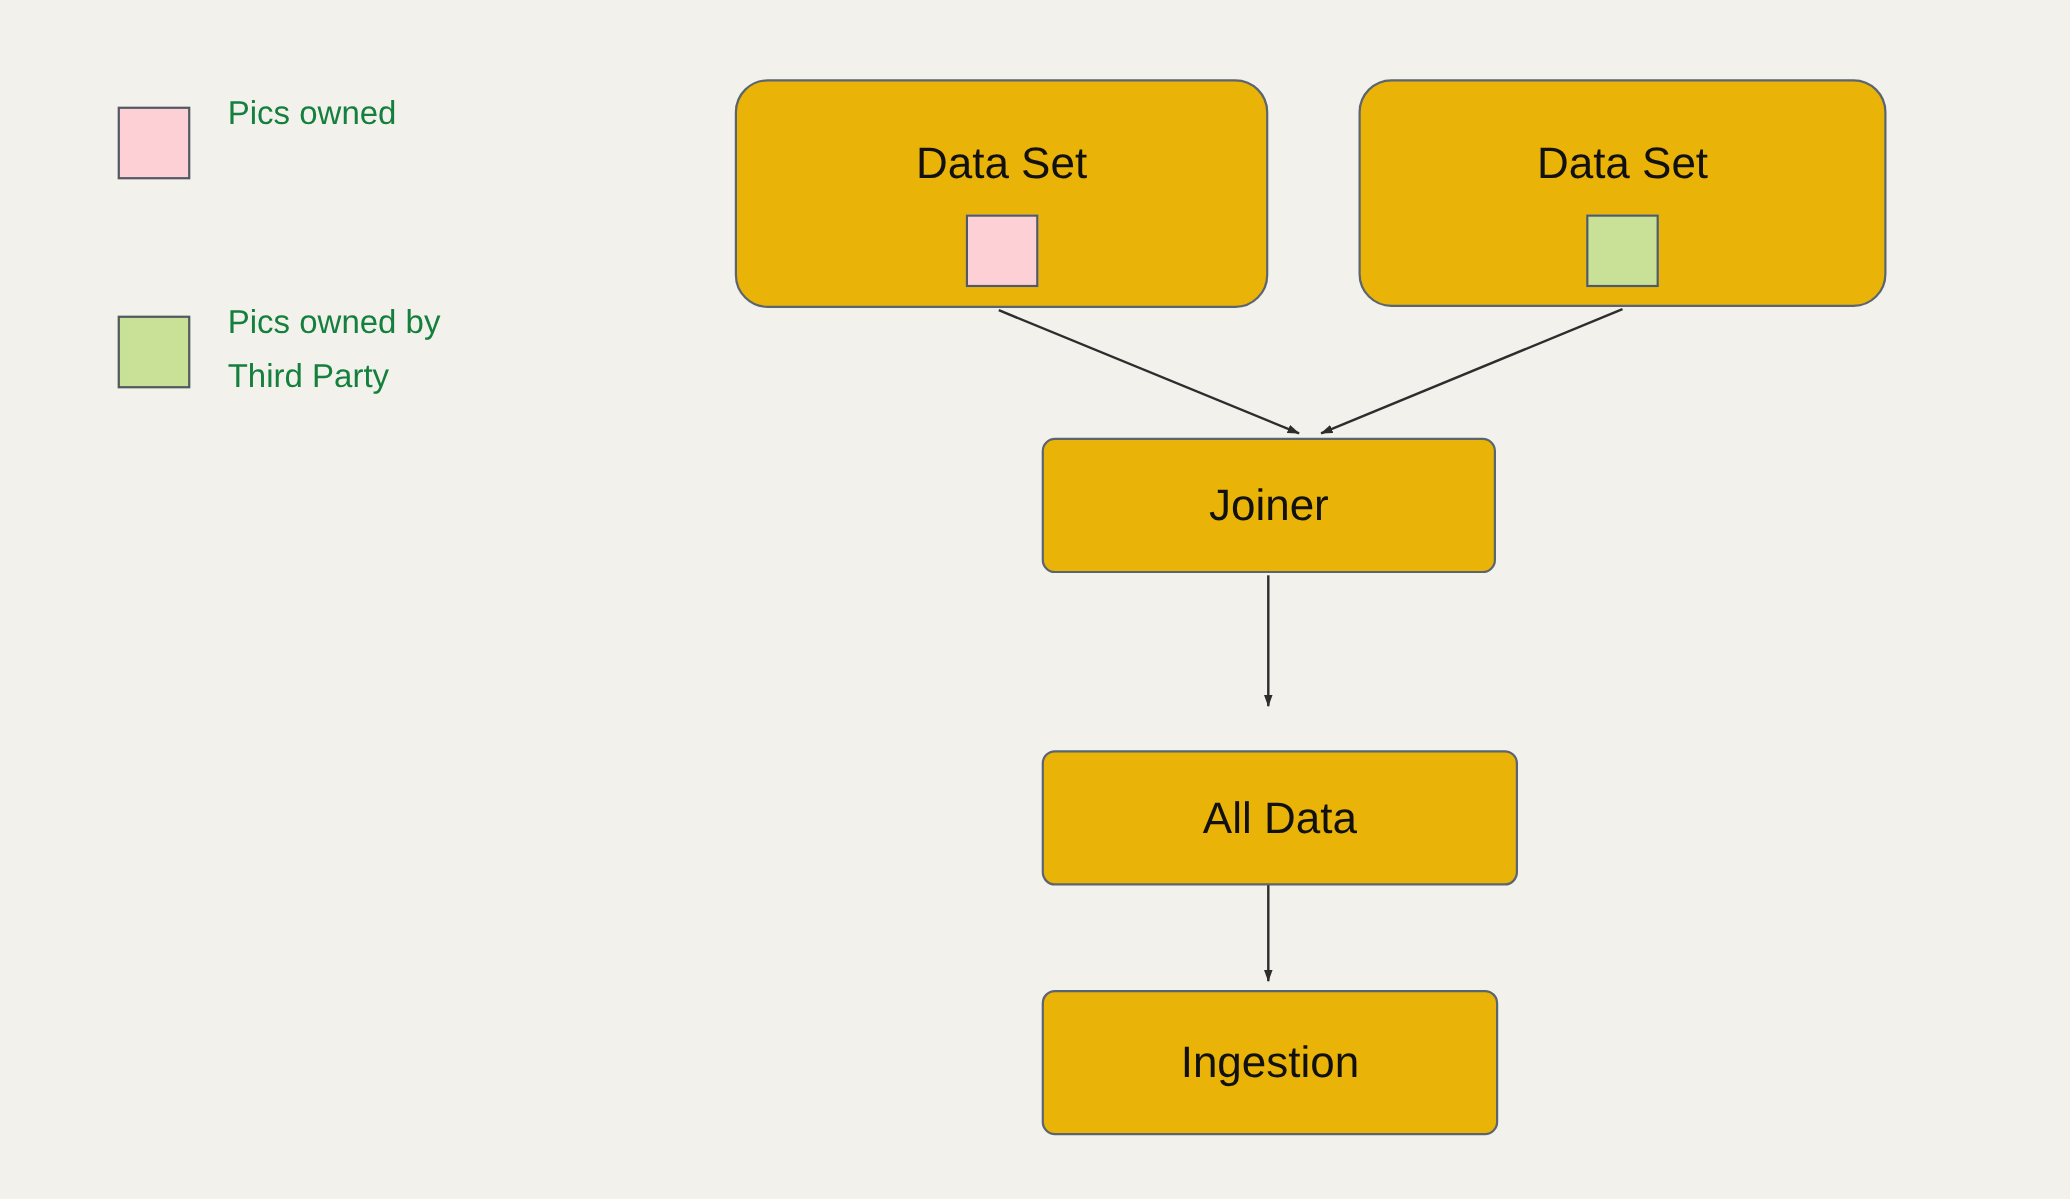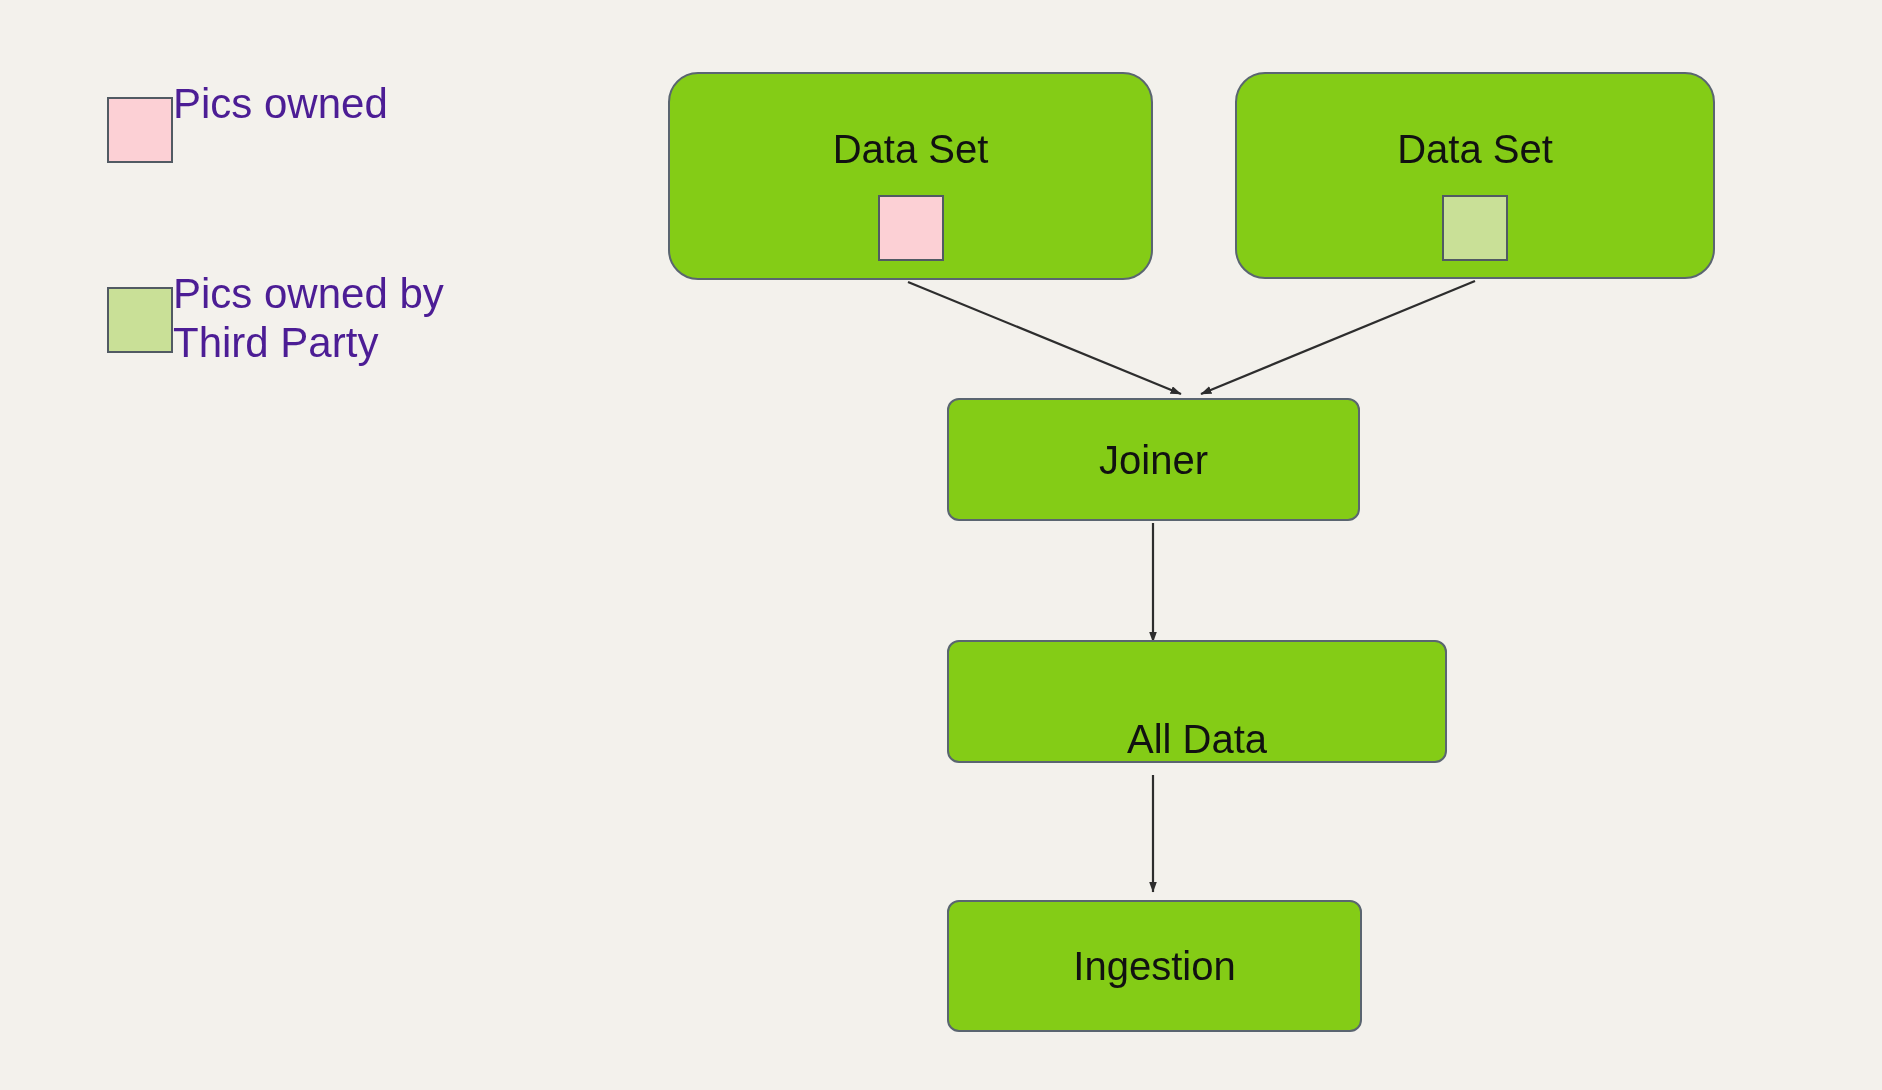"Pics owned" .legend-text { color: #4c1d95 -> #15803d; font-size: 42px -> 30px; margin-left: none -> 34px }
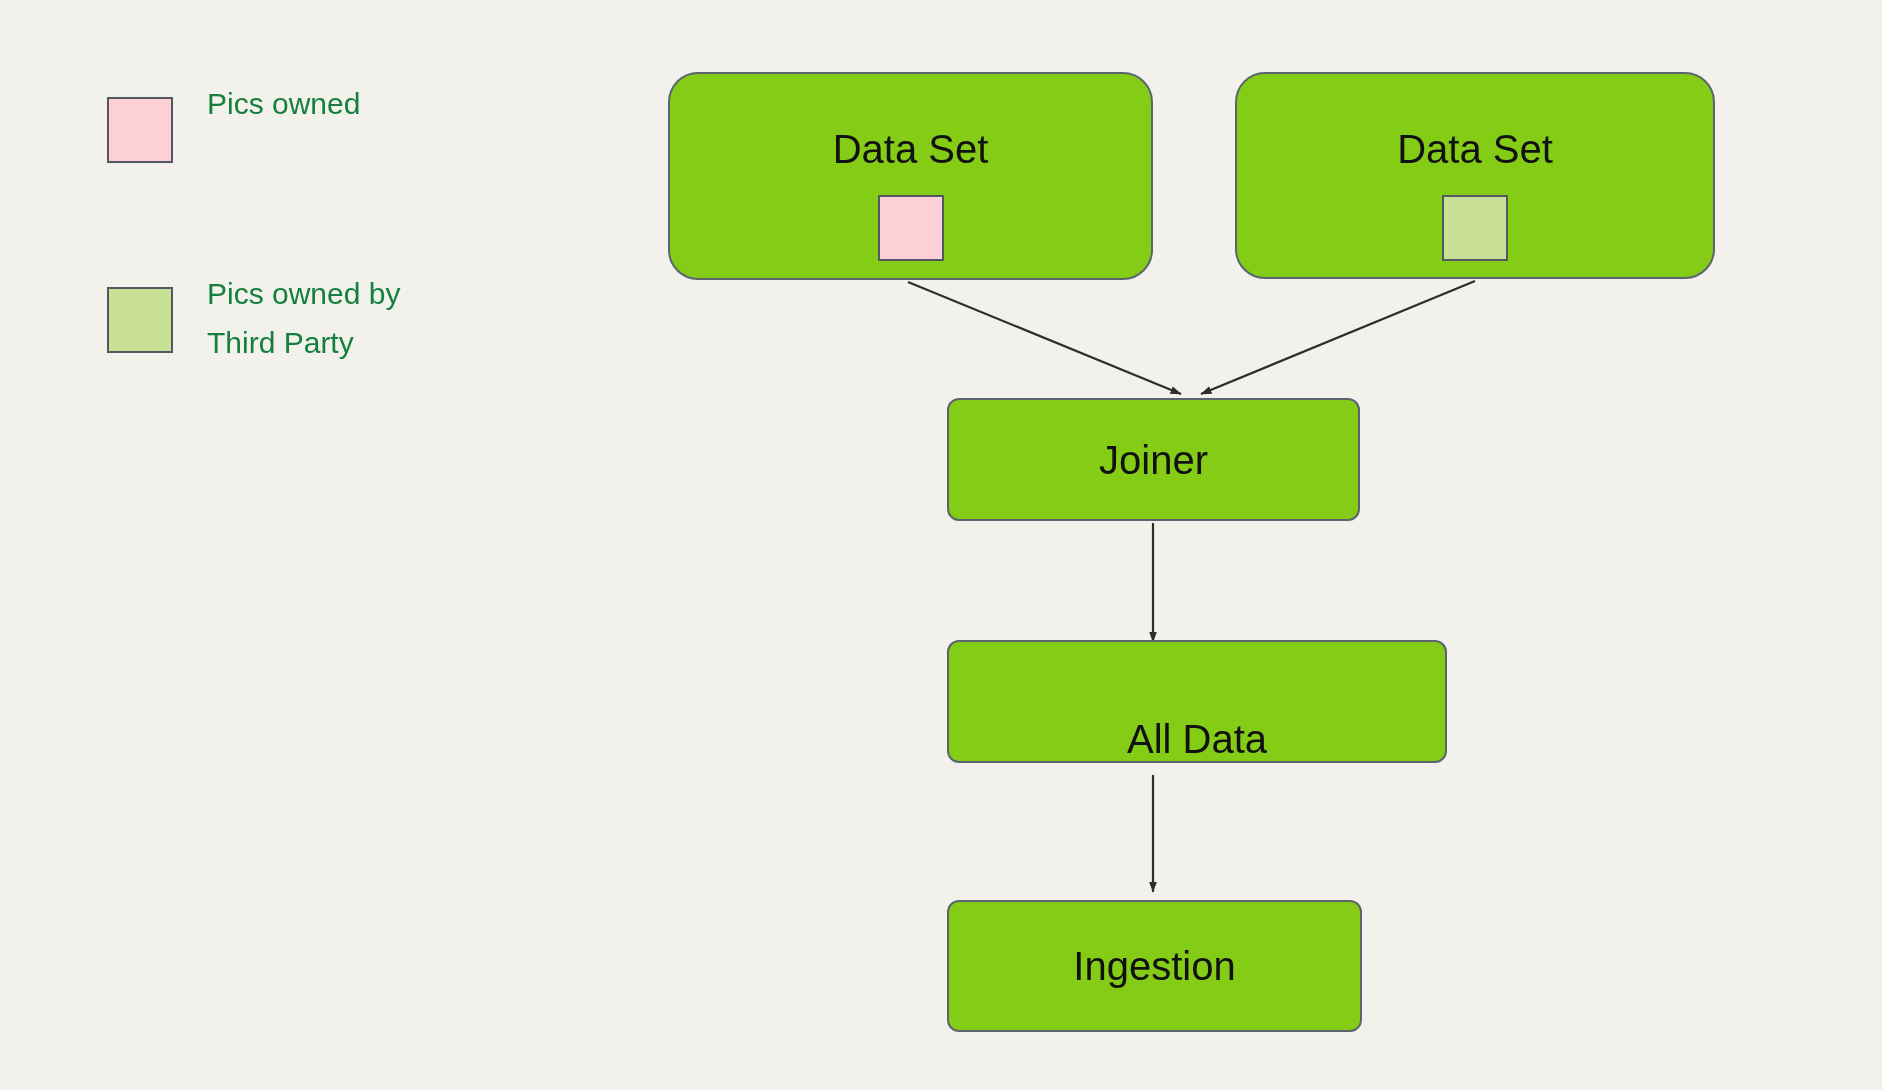"Data Set" .node { background: #84cc16 -> #eab308 }
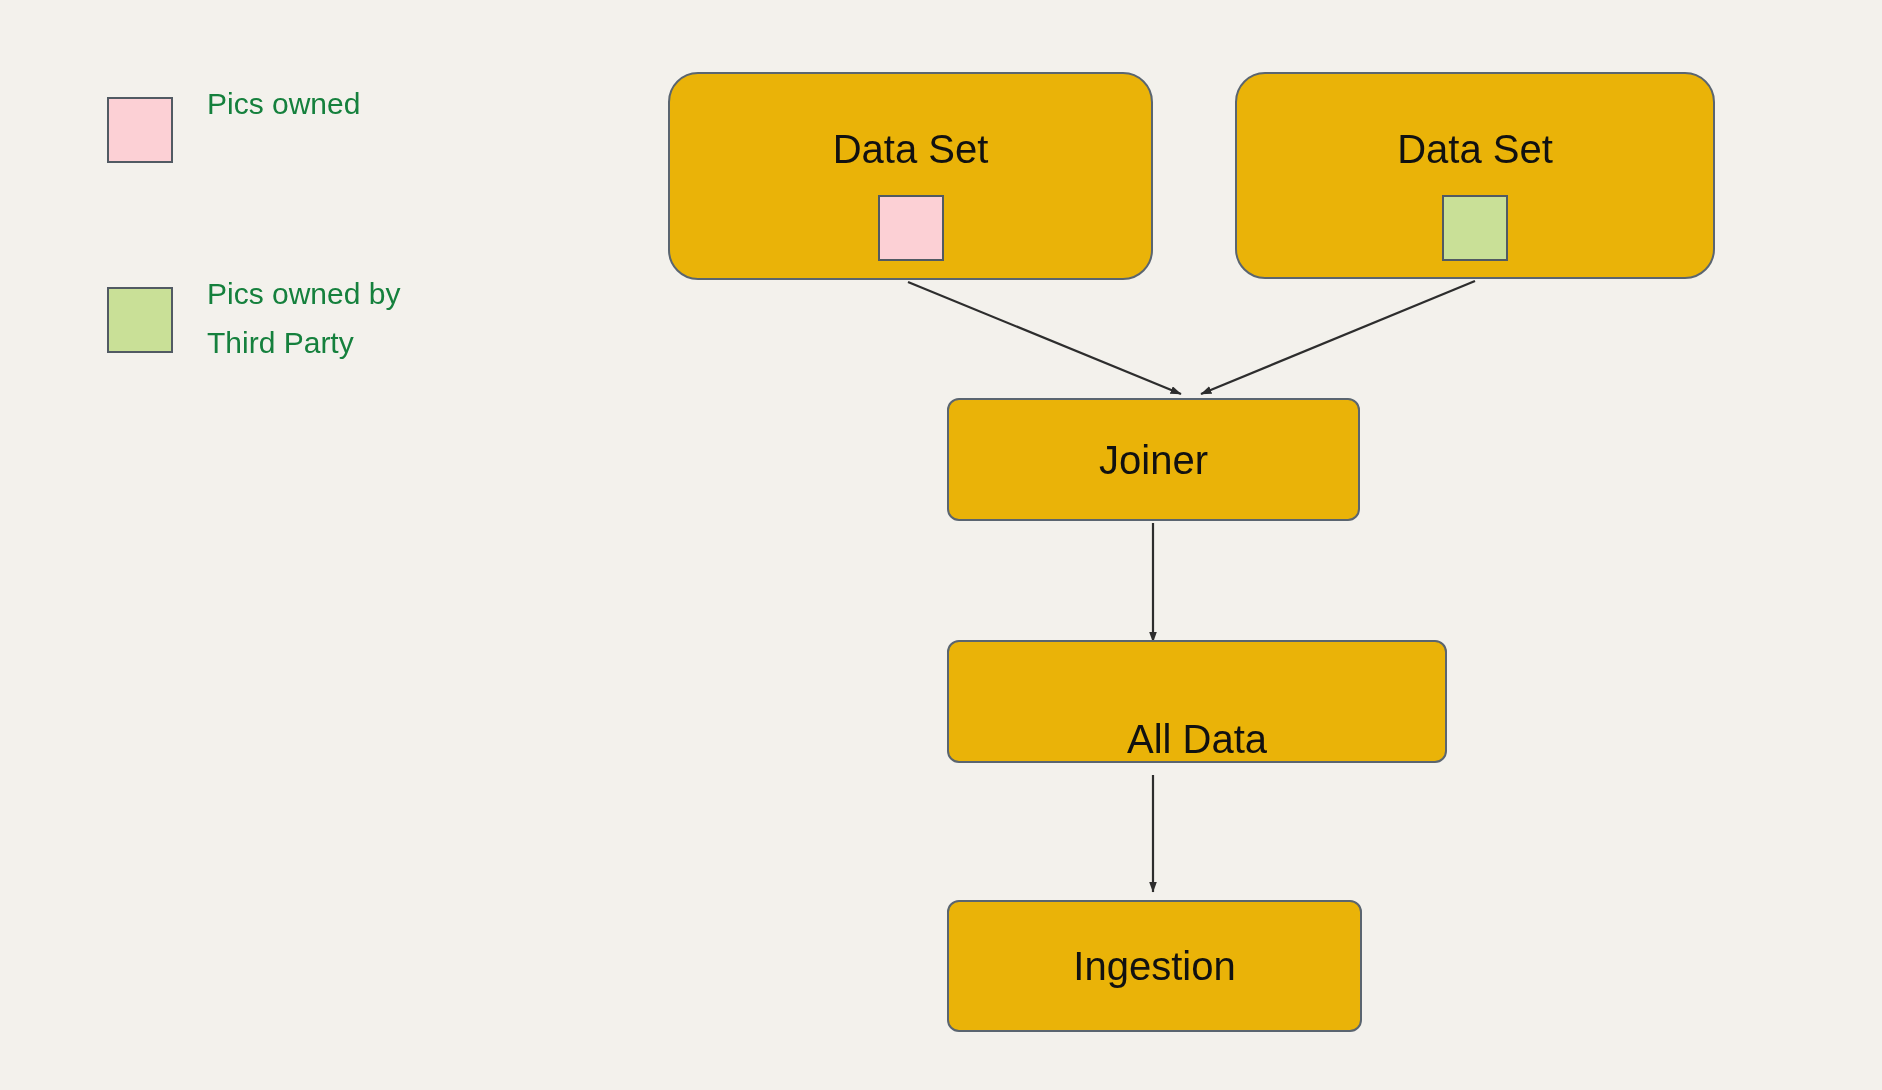"All Data" div.node { justify-content: flex-end -> none; top: 640px -> 682px; width: 500px -> 433px }
